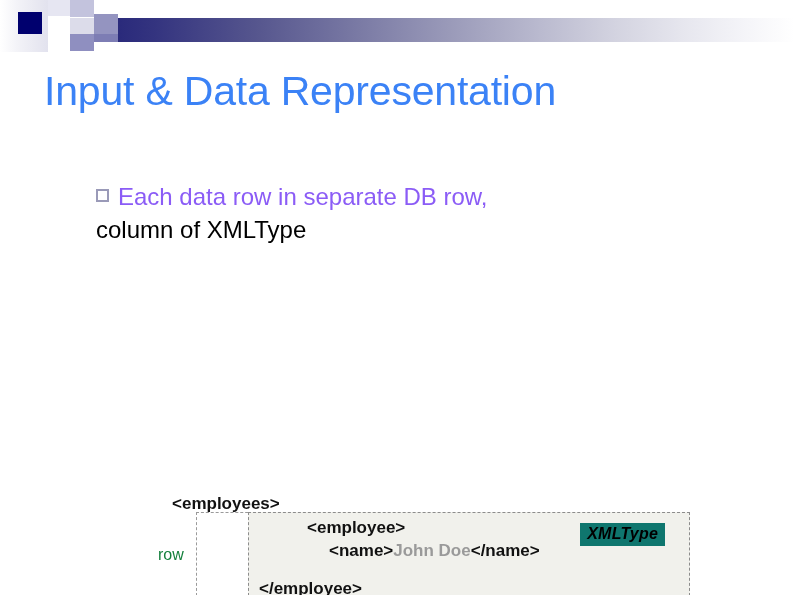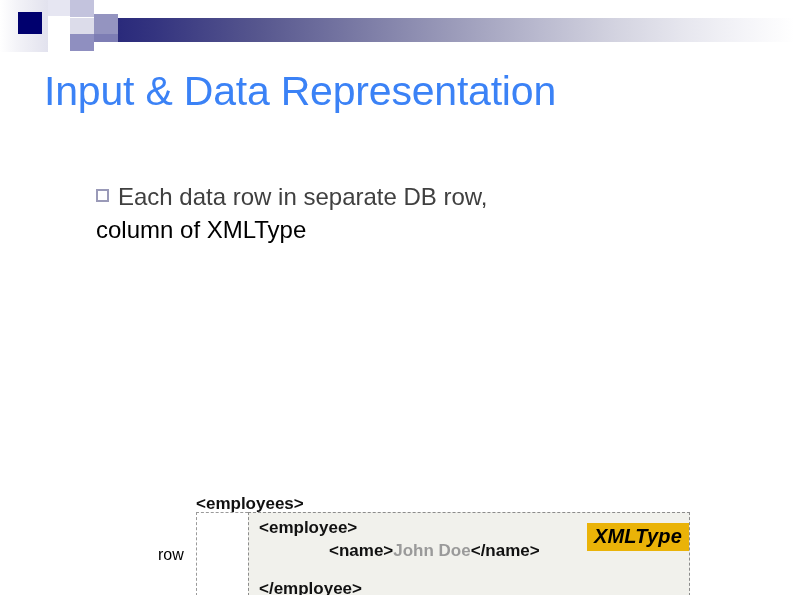"Each data row in separate" .bullet-line { color: #404040 -> #8b5cf6 }
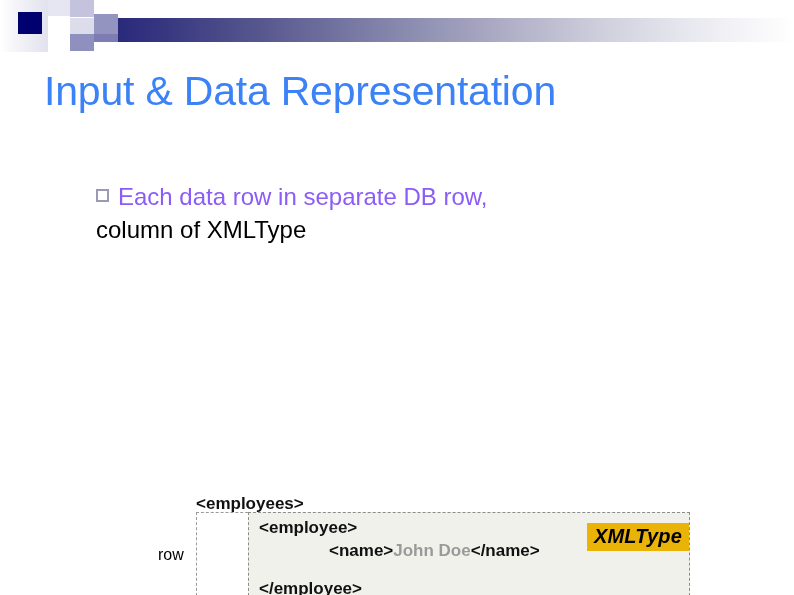"<employees>" #doc-open { margin-left: 24px -> none }
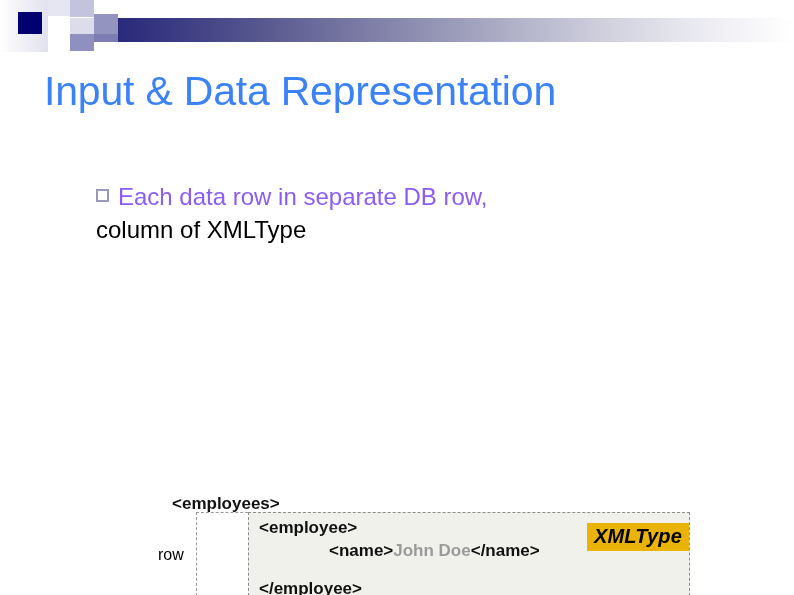"<employee>" div.xml-line { margin-left: none -> 48px }
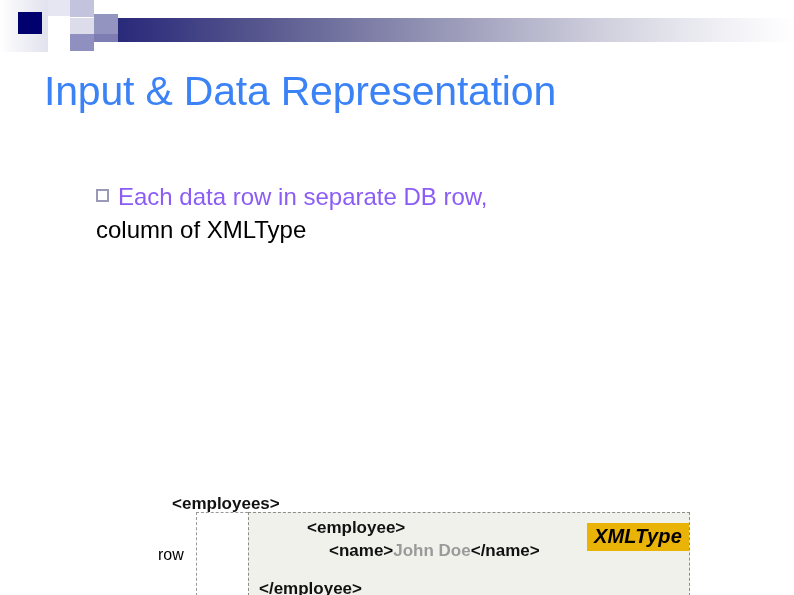"XMLType" .xmltype-badge { background: #eab308 -> #0f766e; font-size: 20px -> 16px; right: 0 -> 24px }
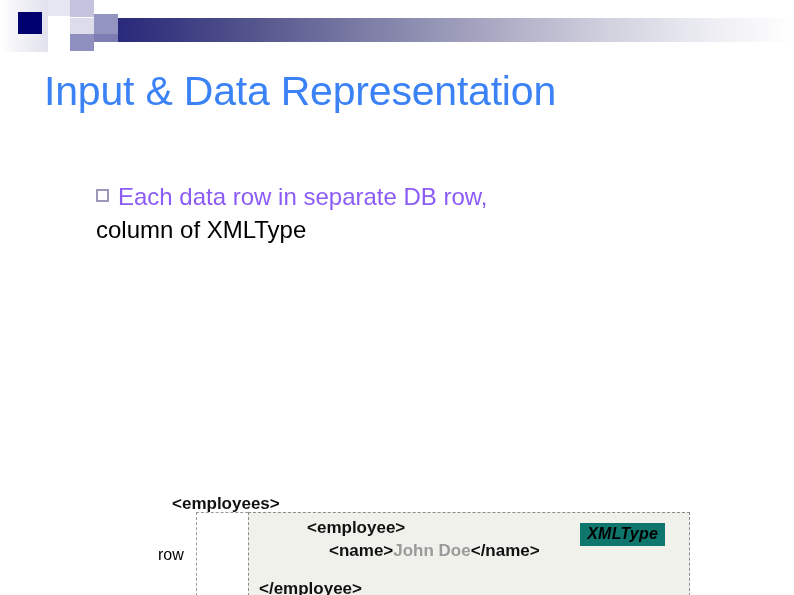"row" .row-label { color: #000000 -> #15803d }
